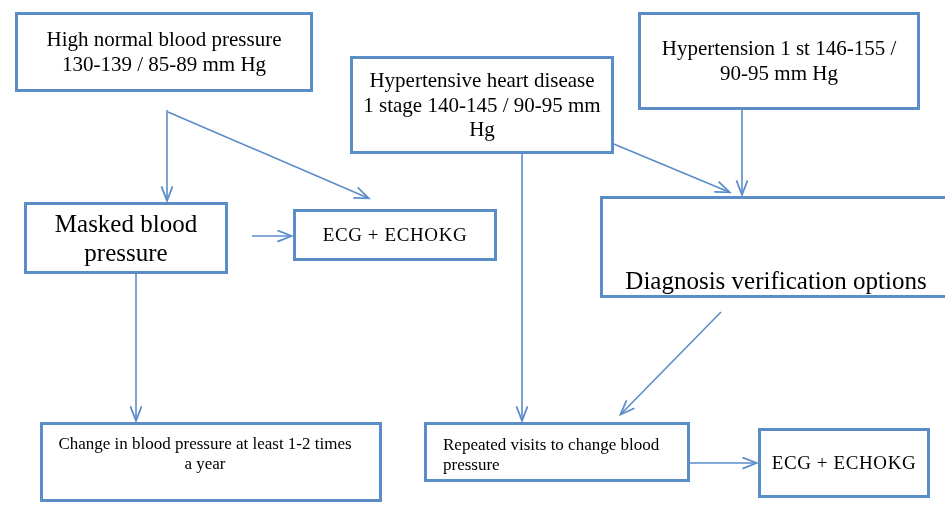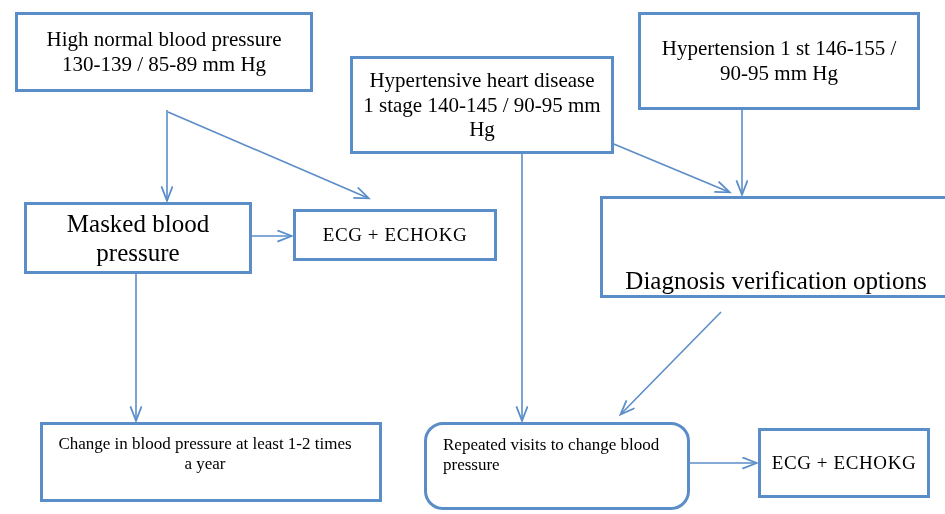"Masked blood pressure" div.node { width: 228px -> 204px }
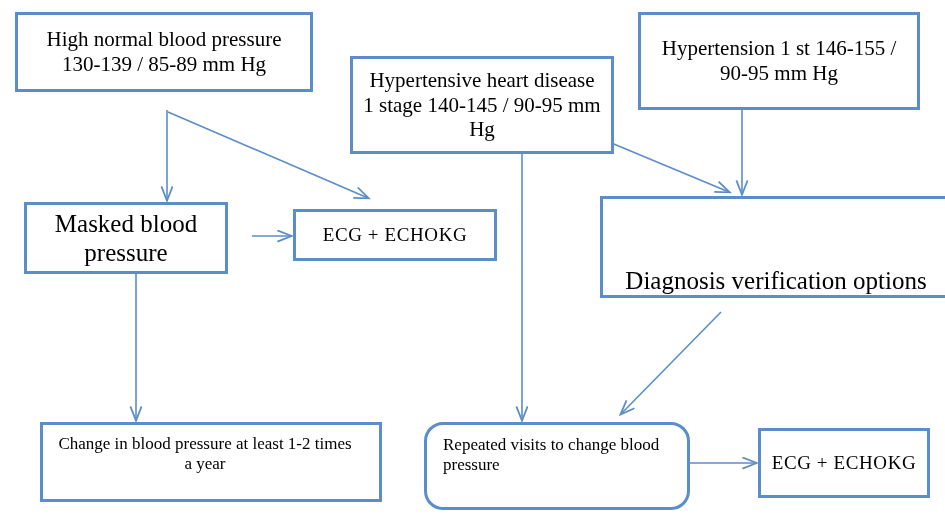"Repeated visits to change blood" div.node { border-radius: 19px -> none; height: 88px -> 60px }
